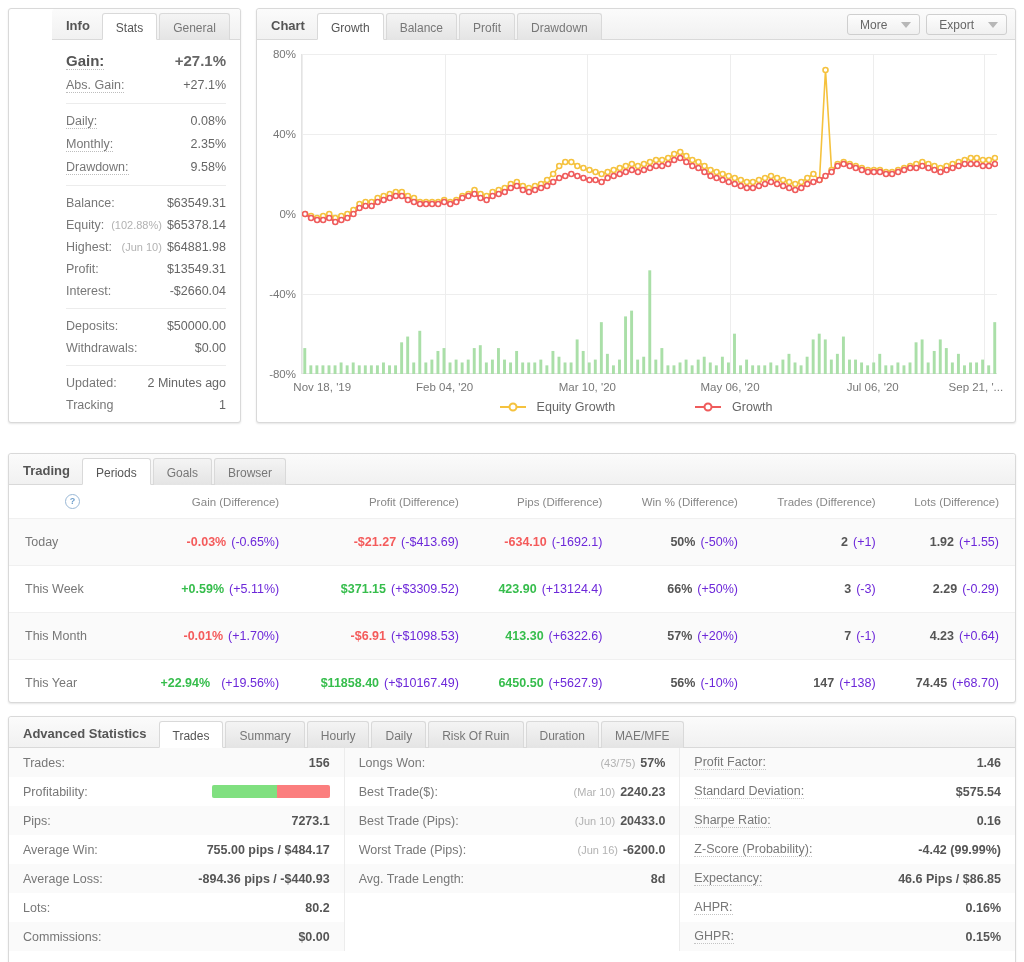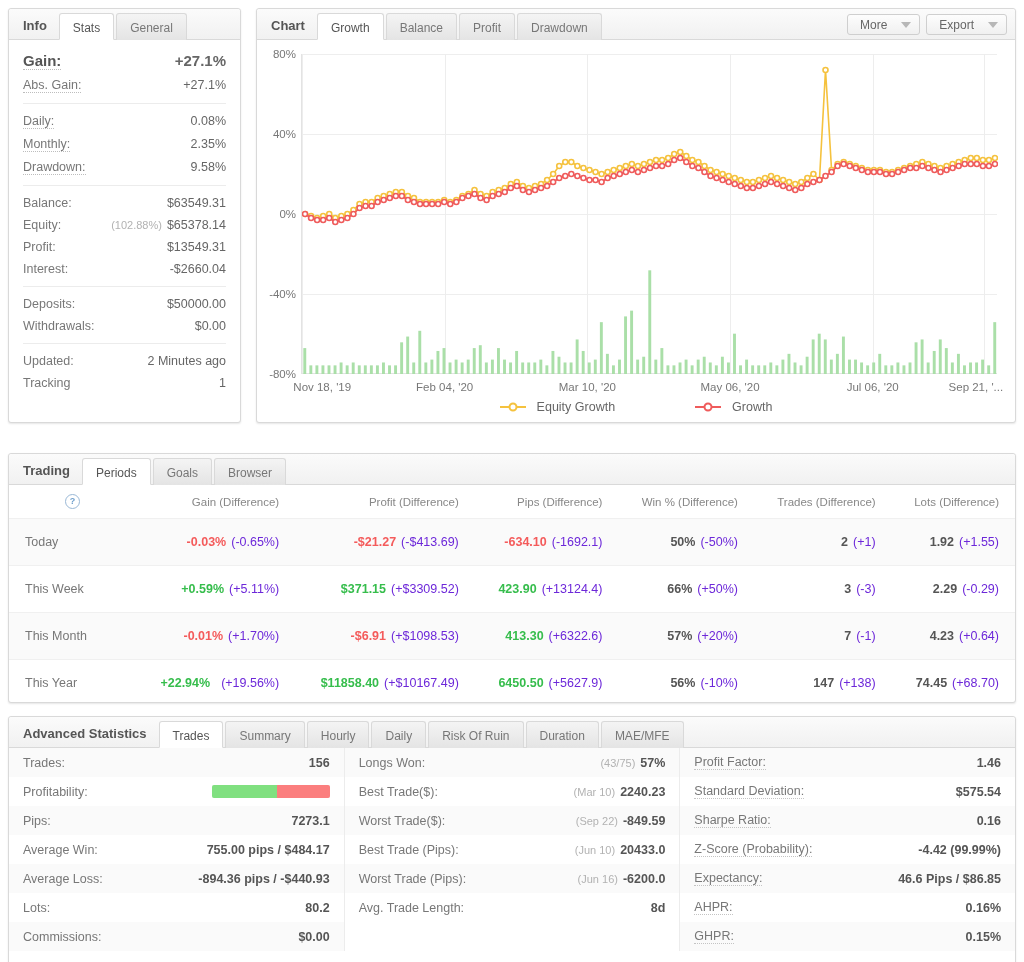"Info" #info-panel { padding-left: none -> 43px }
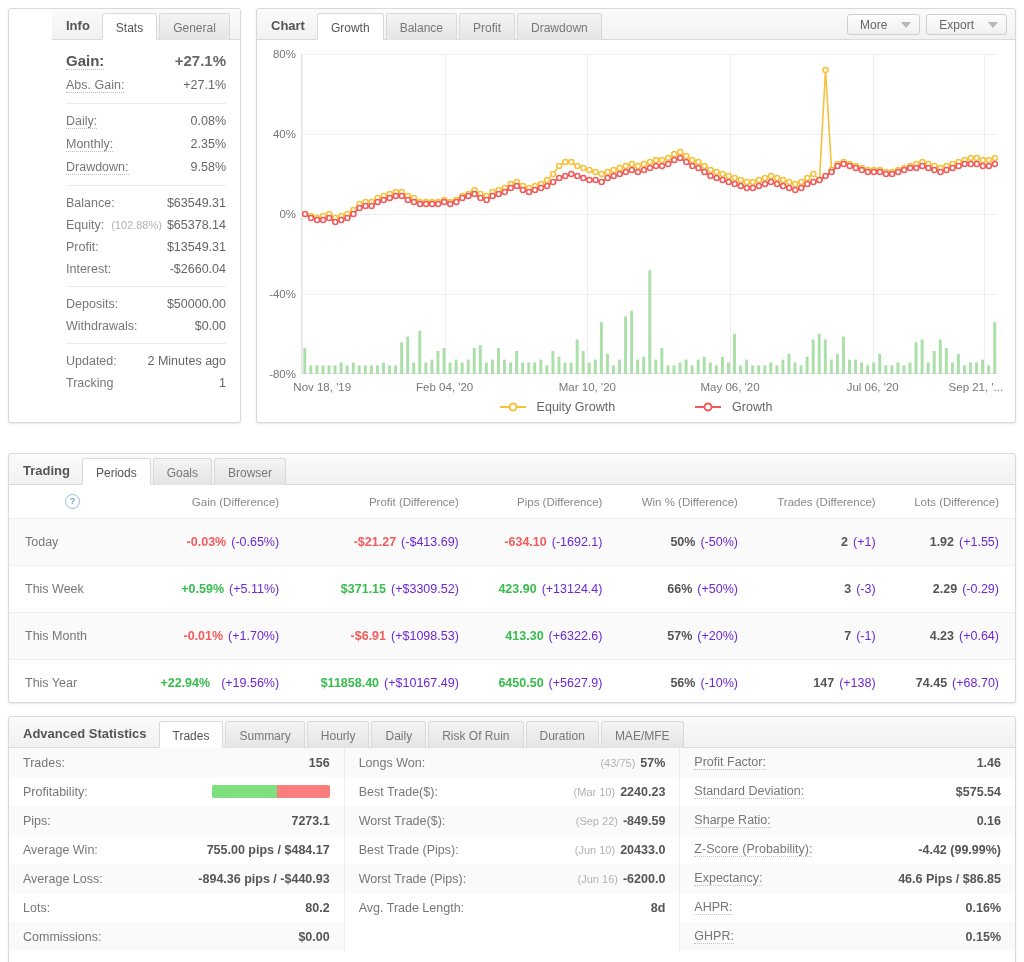"Highest:" div.irow { html: none -> <div> <span>Highest:</span> <span><span>(Jun 10)</span><span>$64881.98</span></span> </div> }
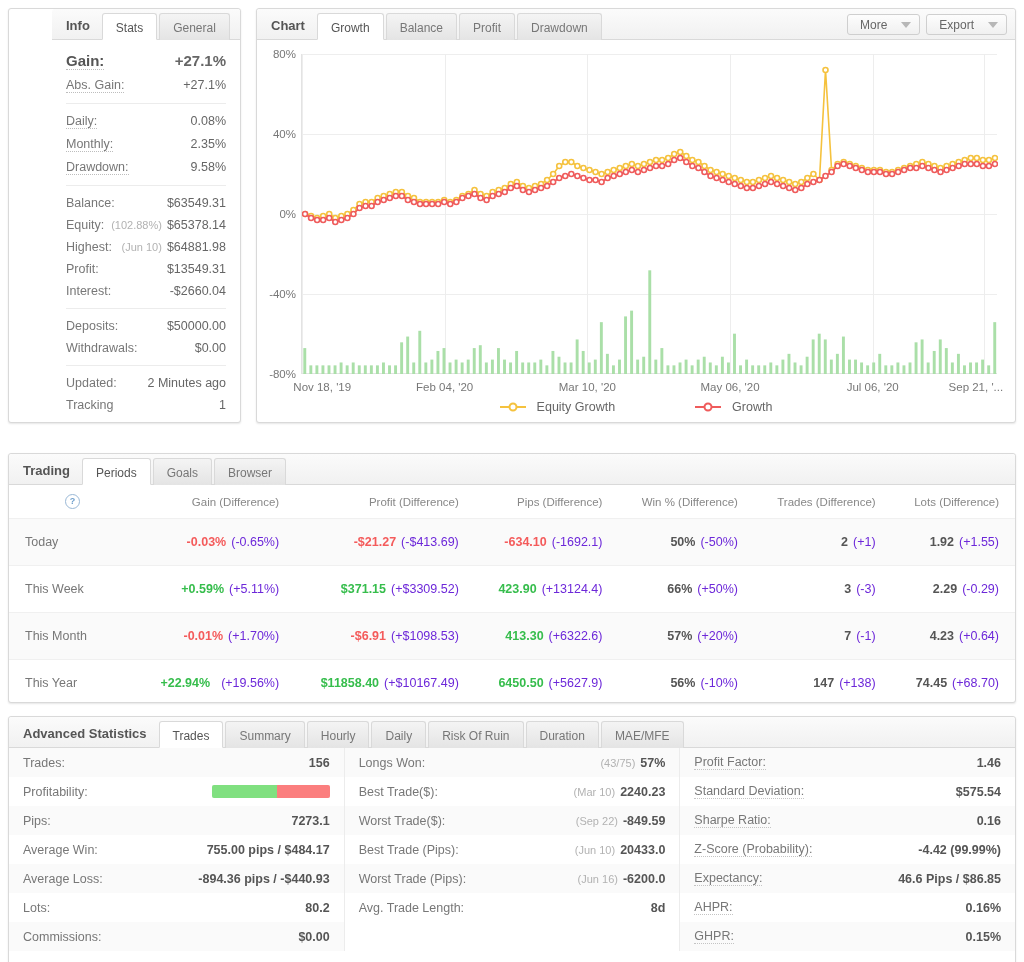"Worst Trade($):" div.arow { html: <div> <span>Worst Trade($):</span> <span><span>(Sep 22)</span><span>-849.59</span></span> </div> -> none }
